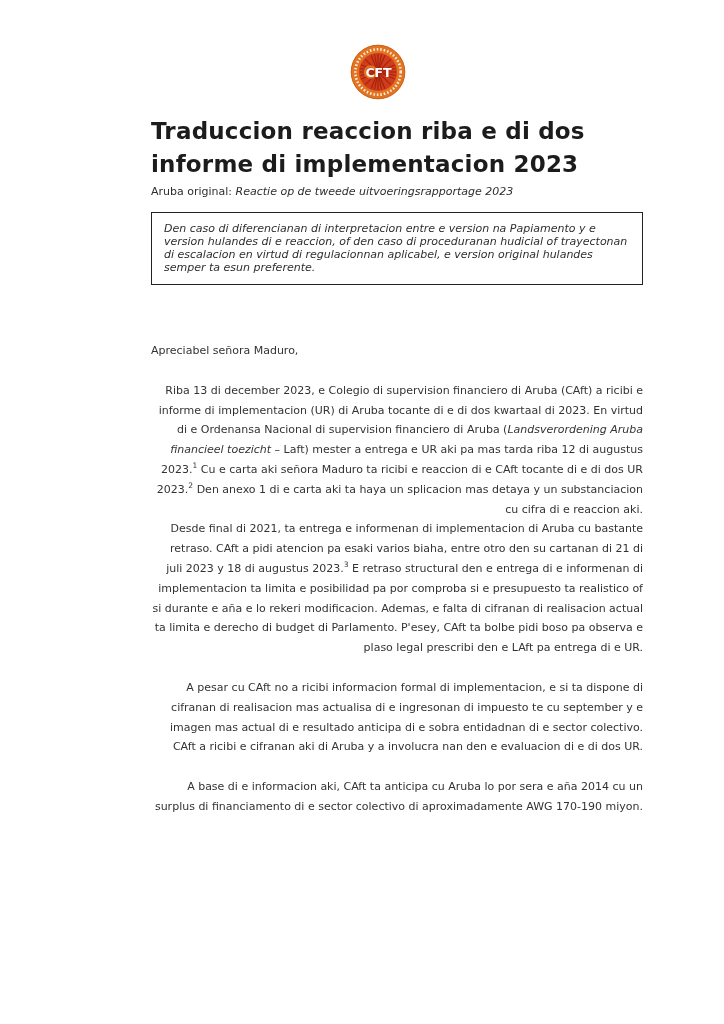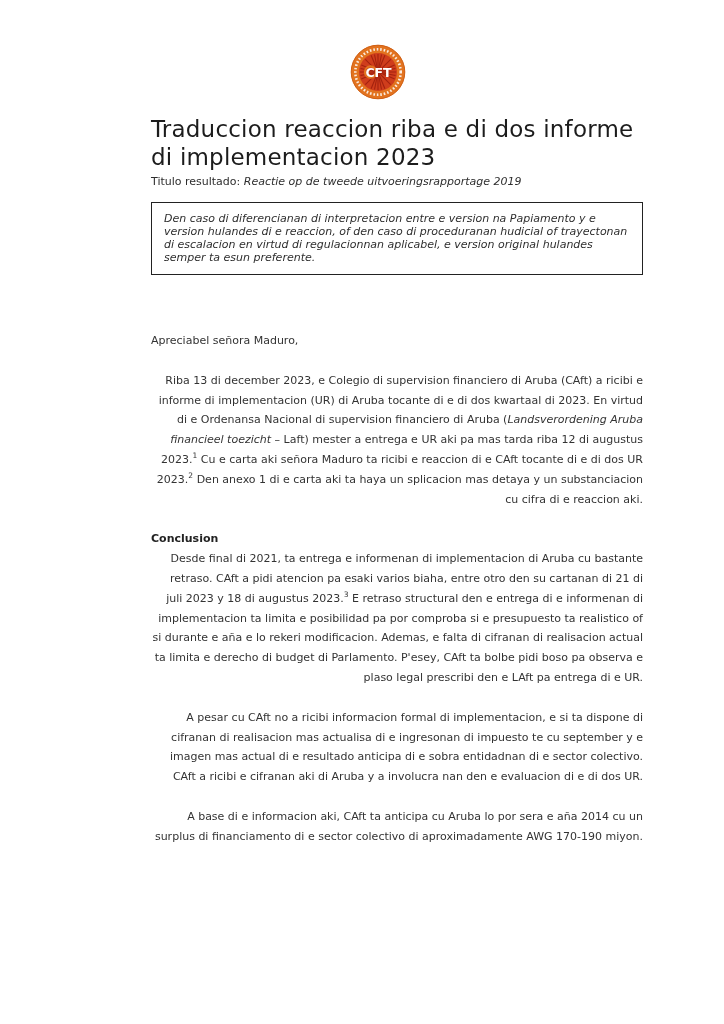"Traduccion reaccion riba e di" h1.doc-title { font-weight: 400 -> 700; line-height: 28px -> 33px }
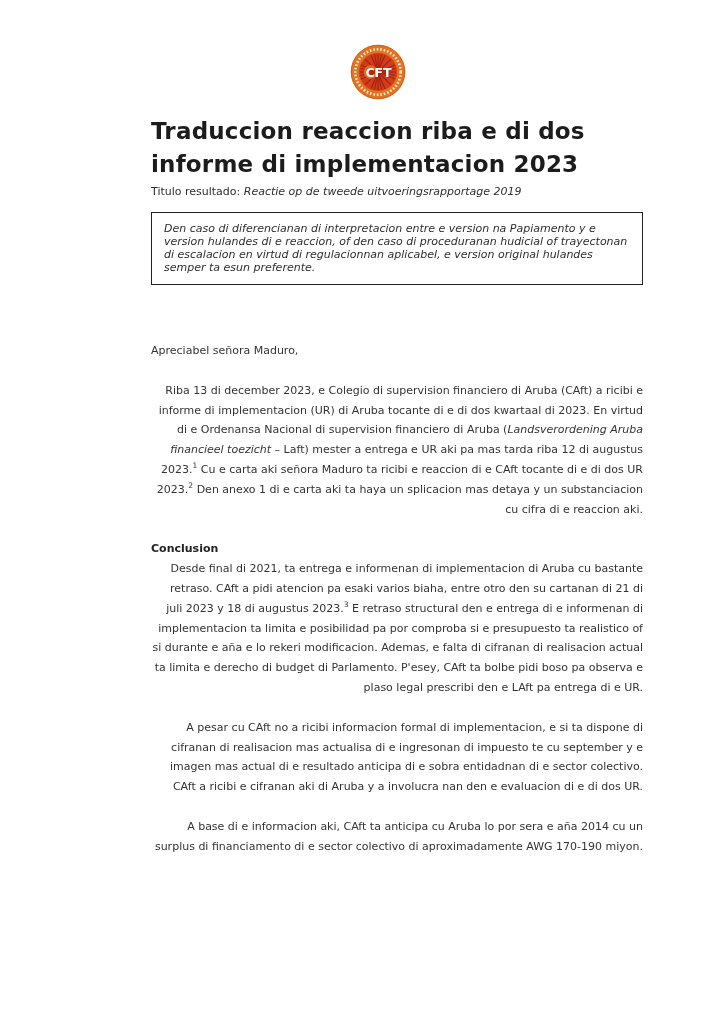"Titulo resultado:" span { text: Titulo resultado -> Aruba original }
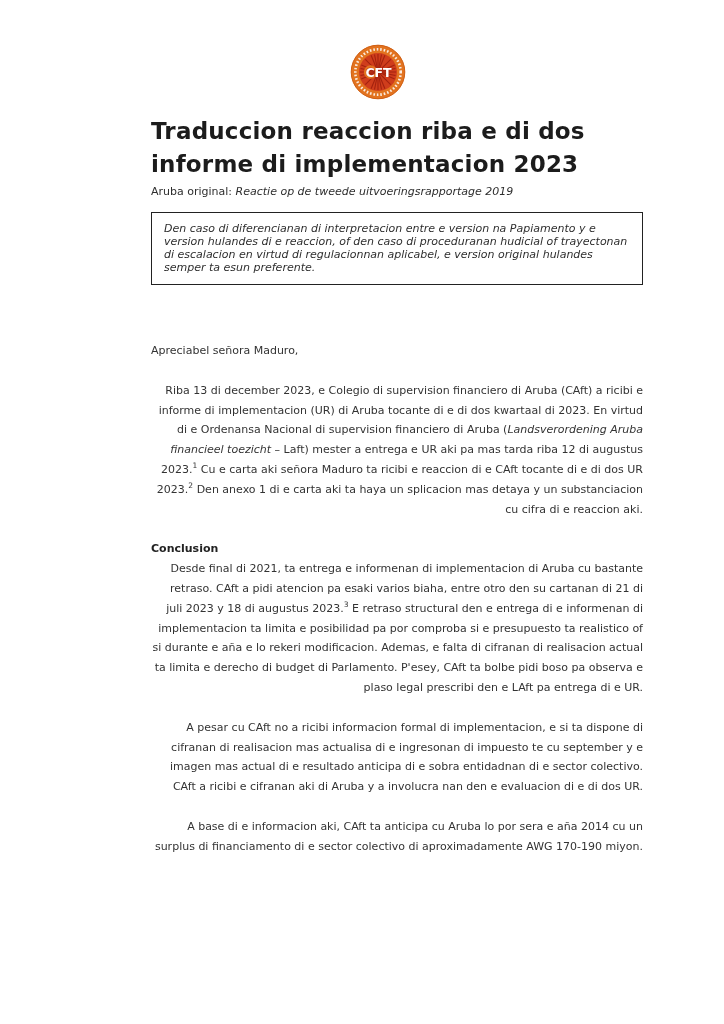"Reactie op de tweede" em { text: 2019 -> 2023 }
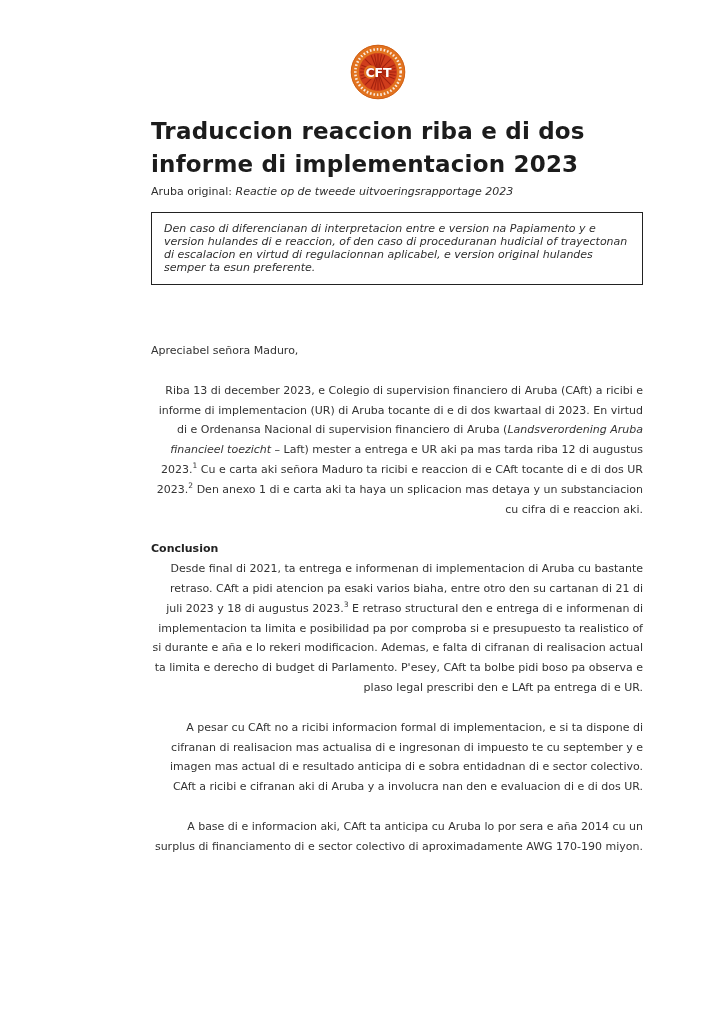"Conclusion" h2.section-heading { html: <h2>Conclusion</h2> -> none }
